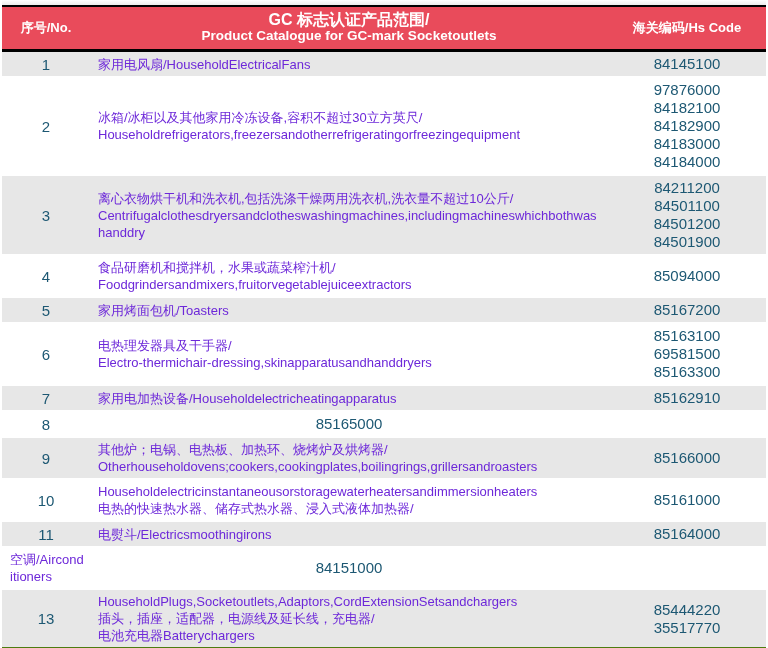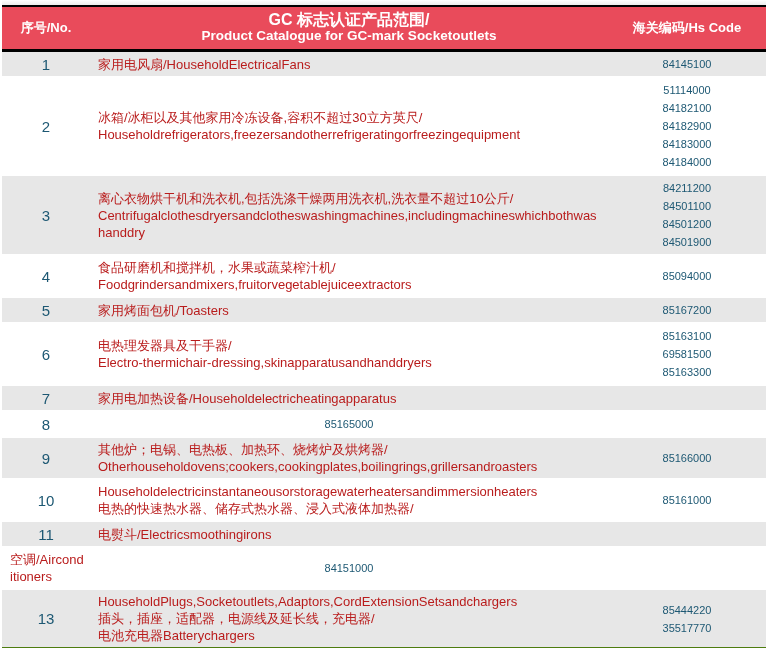"家用电风扇/HouseholdElectricalFans" .cell-product { color: #b91c1c -> #6d28d9 }
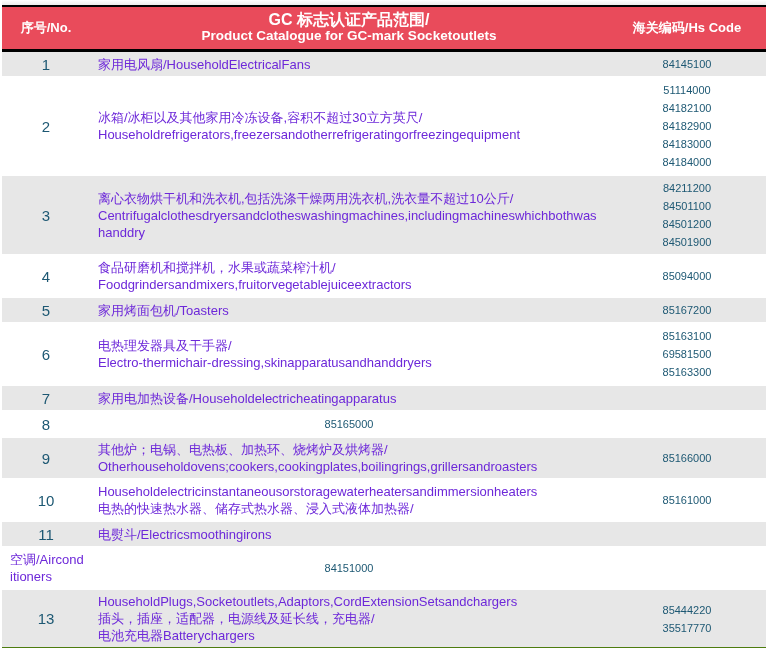"84145100" .cell-code { font-size: 11px -> 15px }
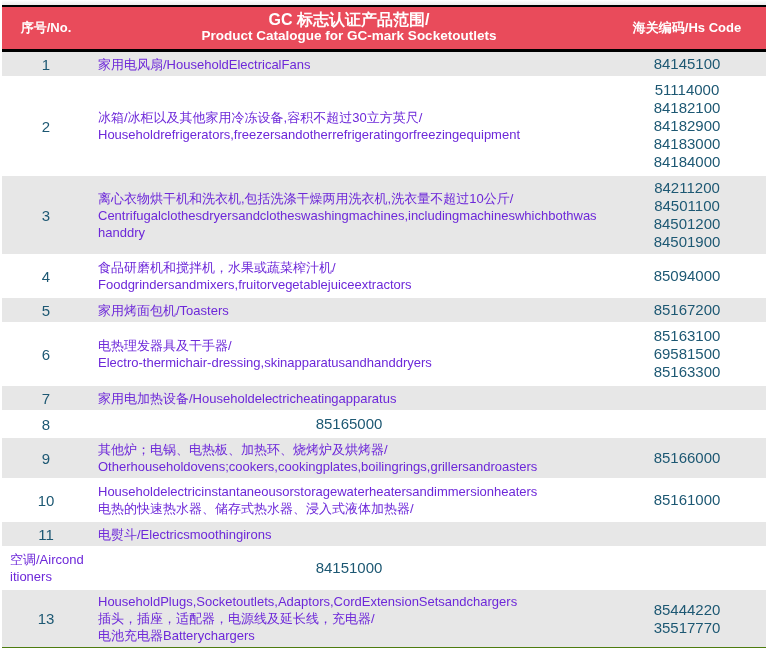"51114000" div { text: 51114000 -> 97876000 }
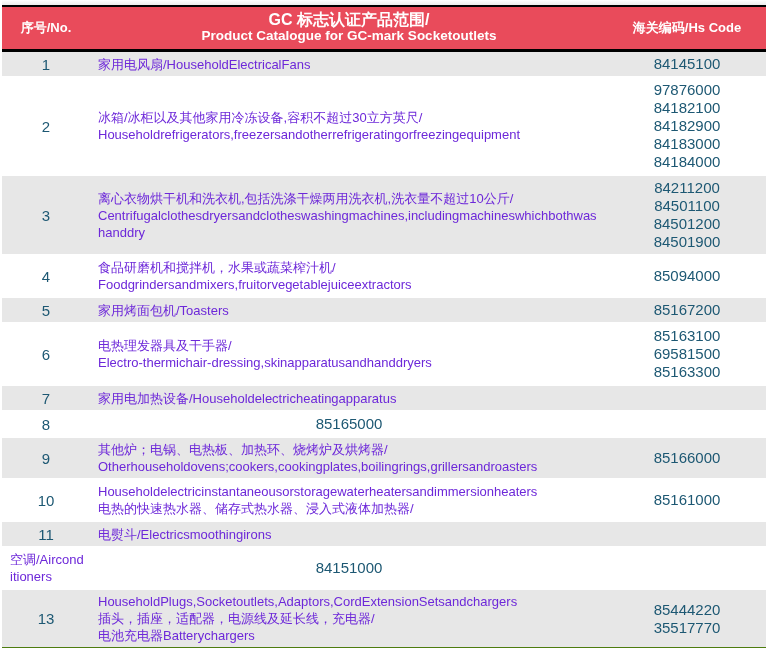"85162910" div.cell-code { html: none -> <div> <div>85162910</div> </div> }
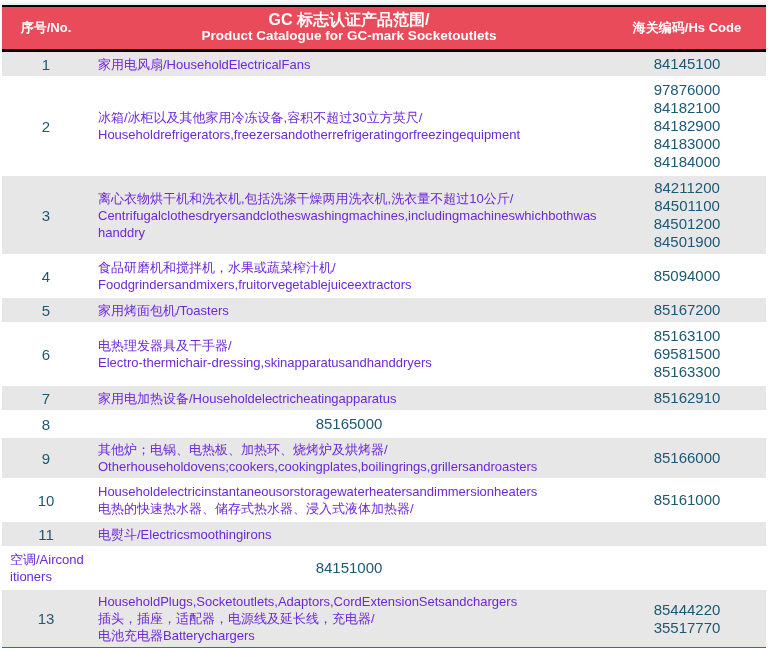"85164000" div.cell-code { html: none -> <div> <div>85164000</div> </div> }
